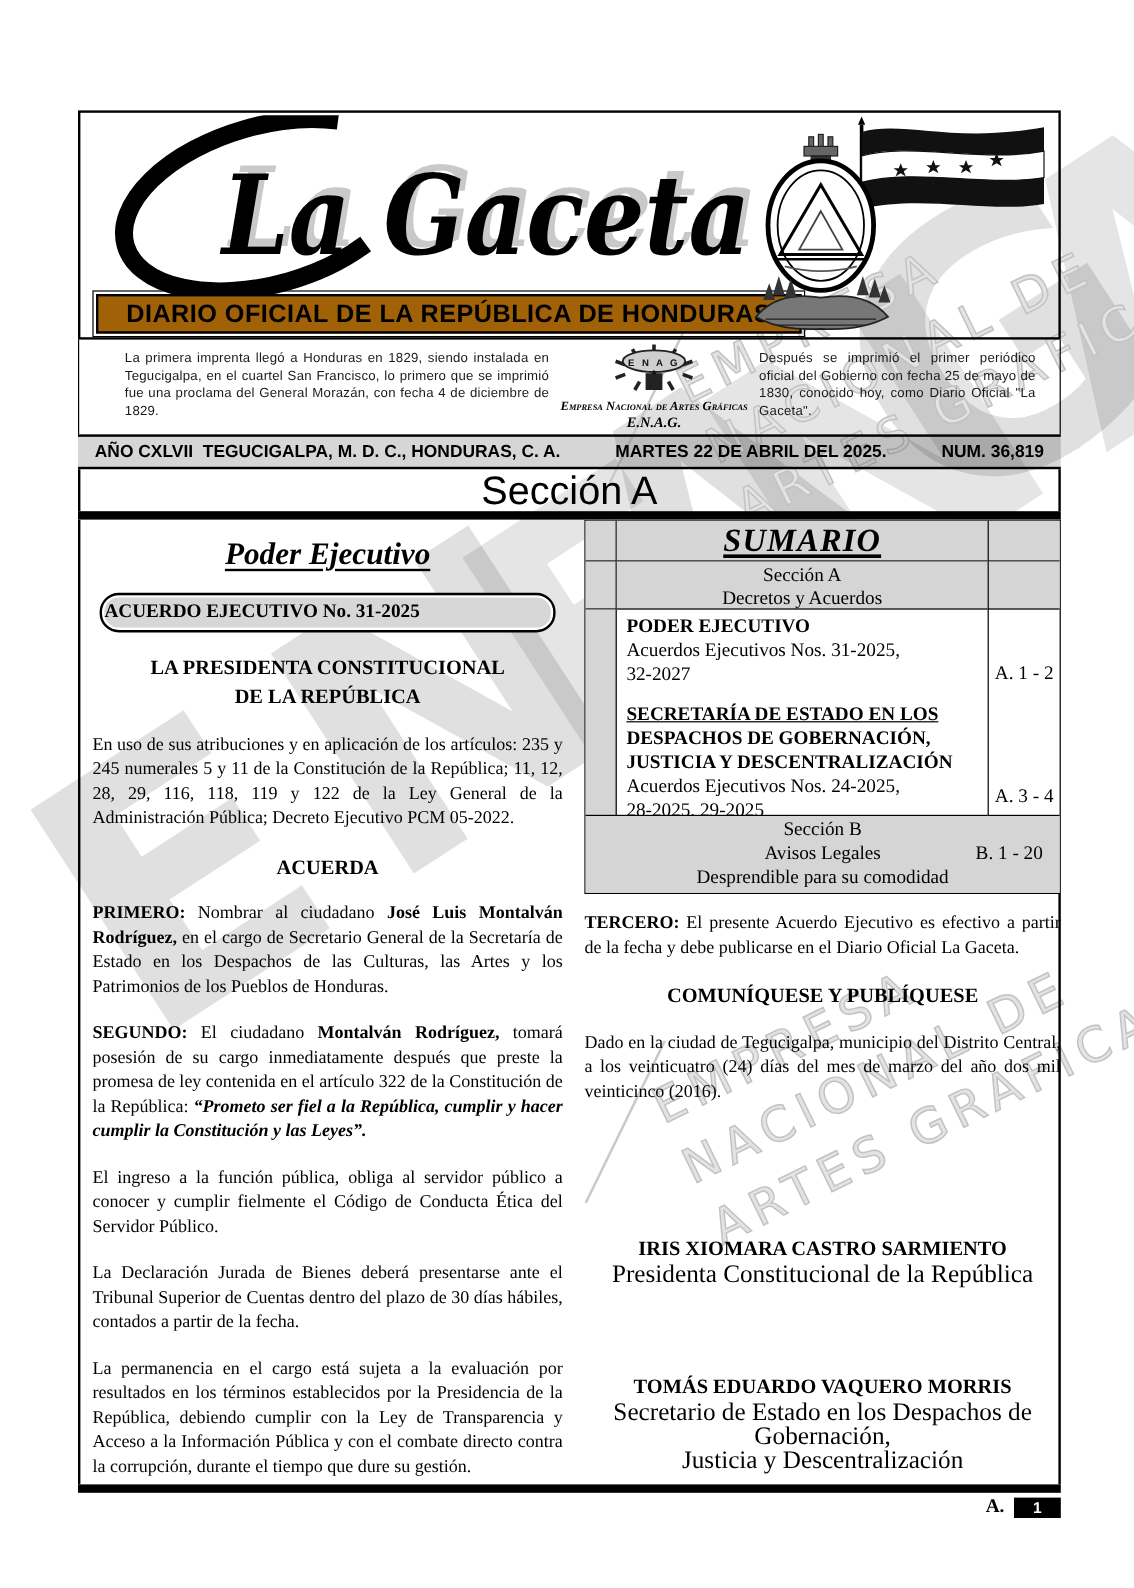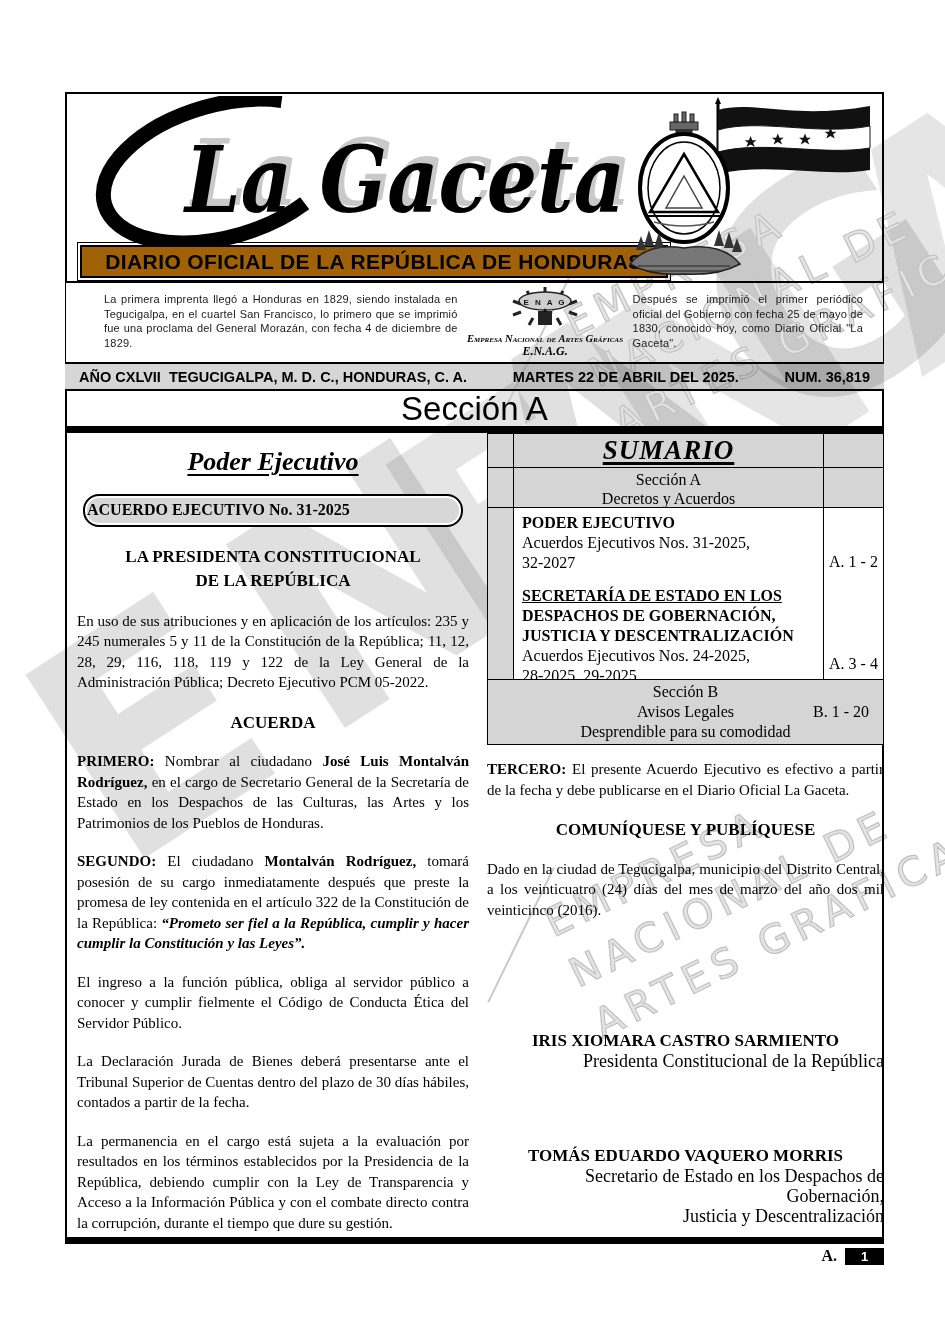"Presidenta Constitucional de la" .sig-title { font-size: 18px -> 21px; text-align: right -> none }
